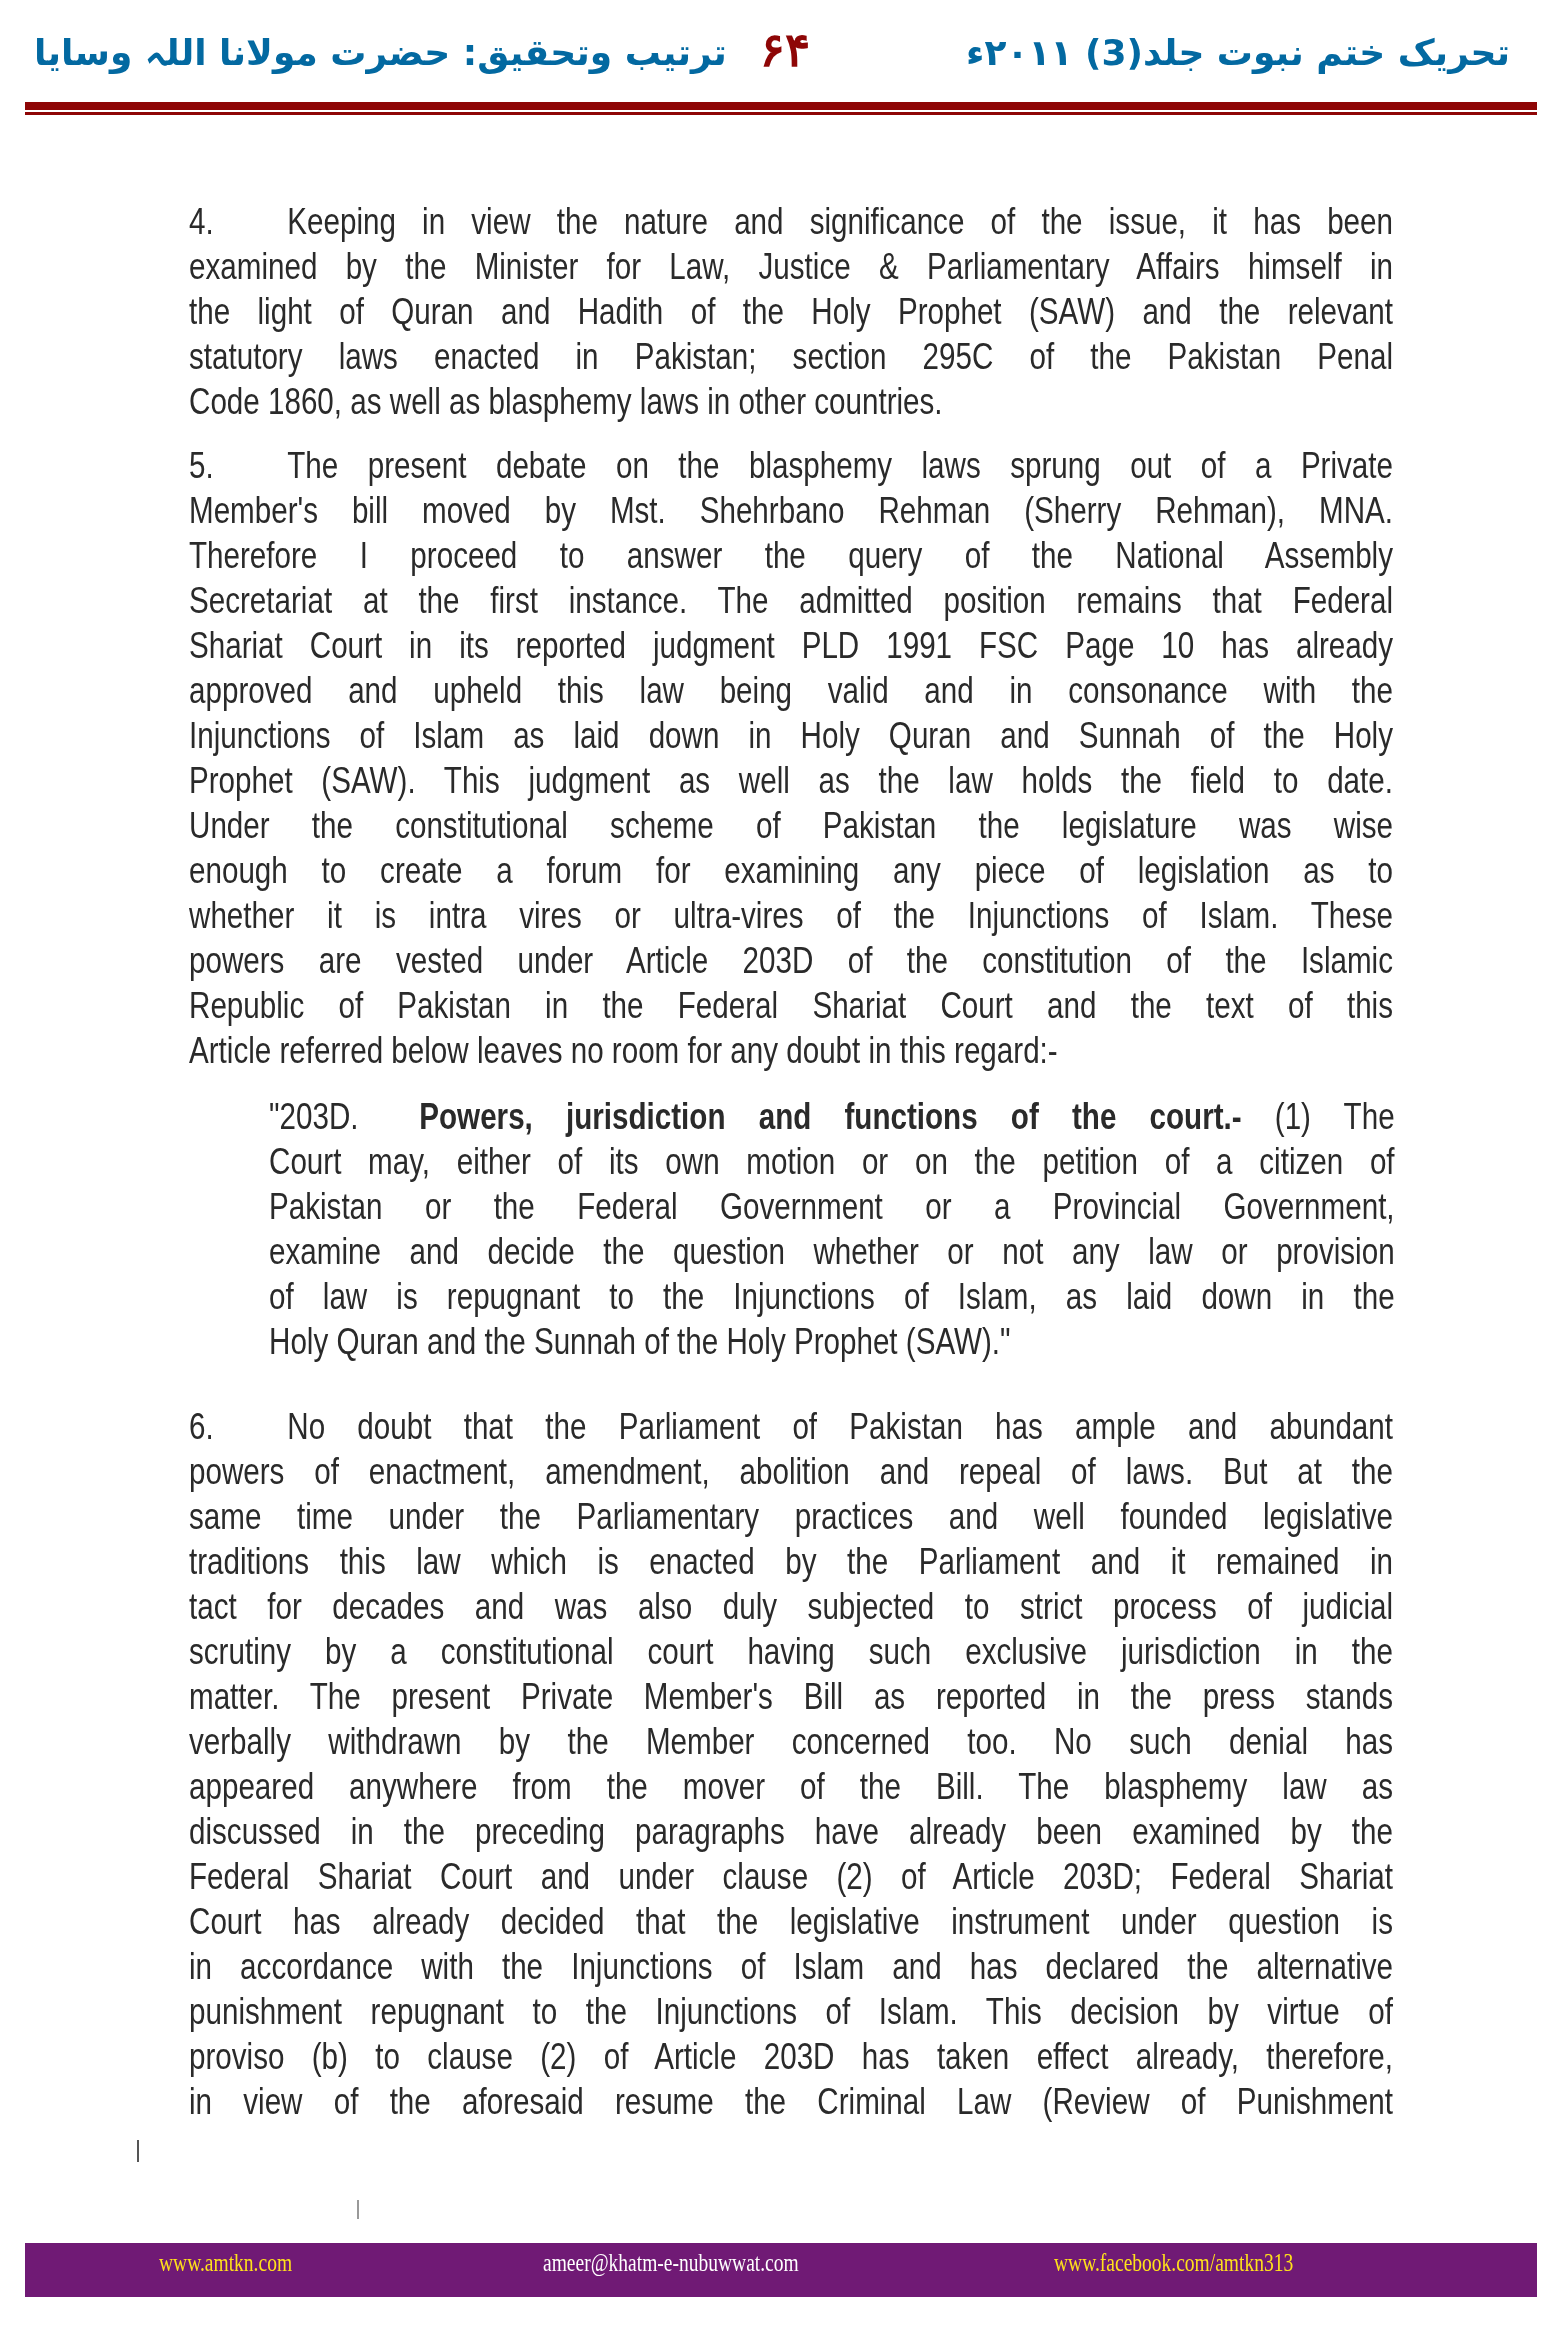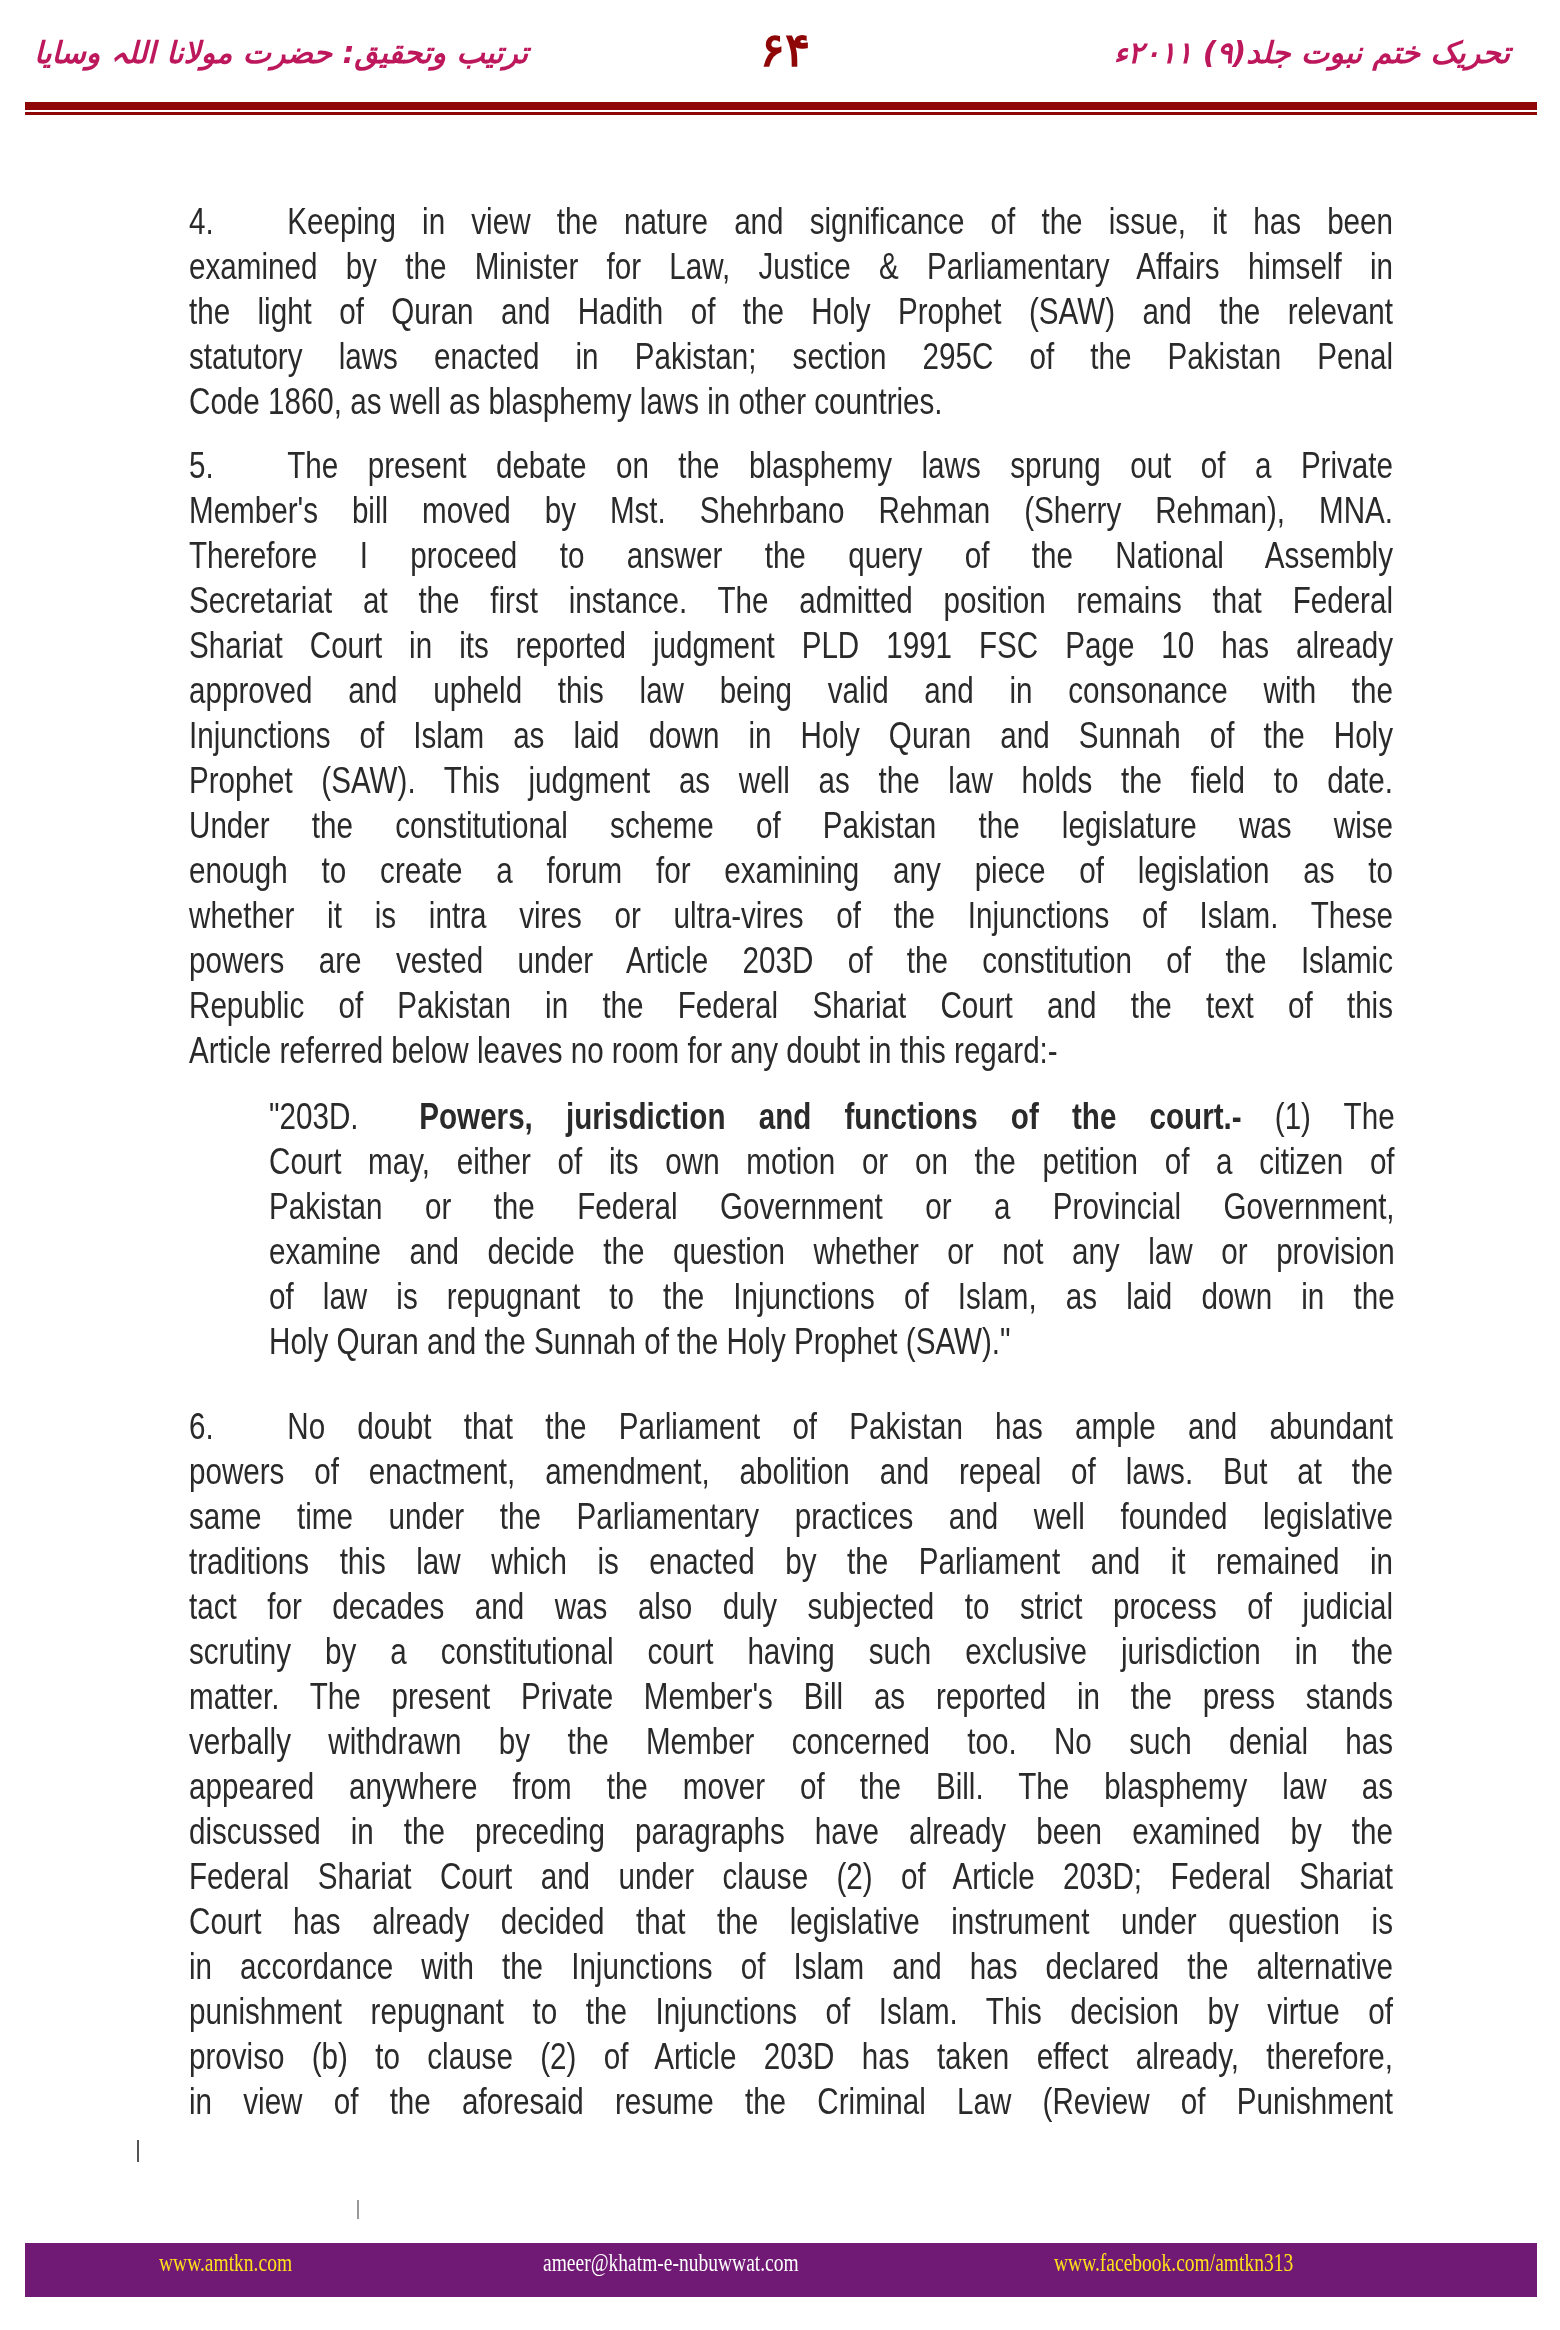"ترتیب وتحقیق: حضرت مولانا اللہ" .hdr-text { color: #be185d -> #0369a1; font-size: 30px -> 36px; font-style: italic -> none }
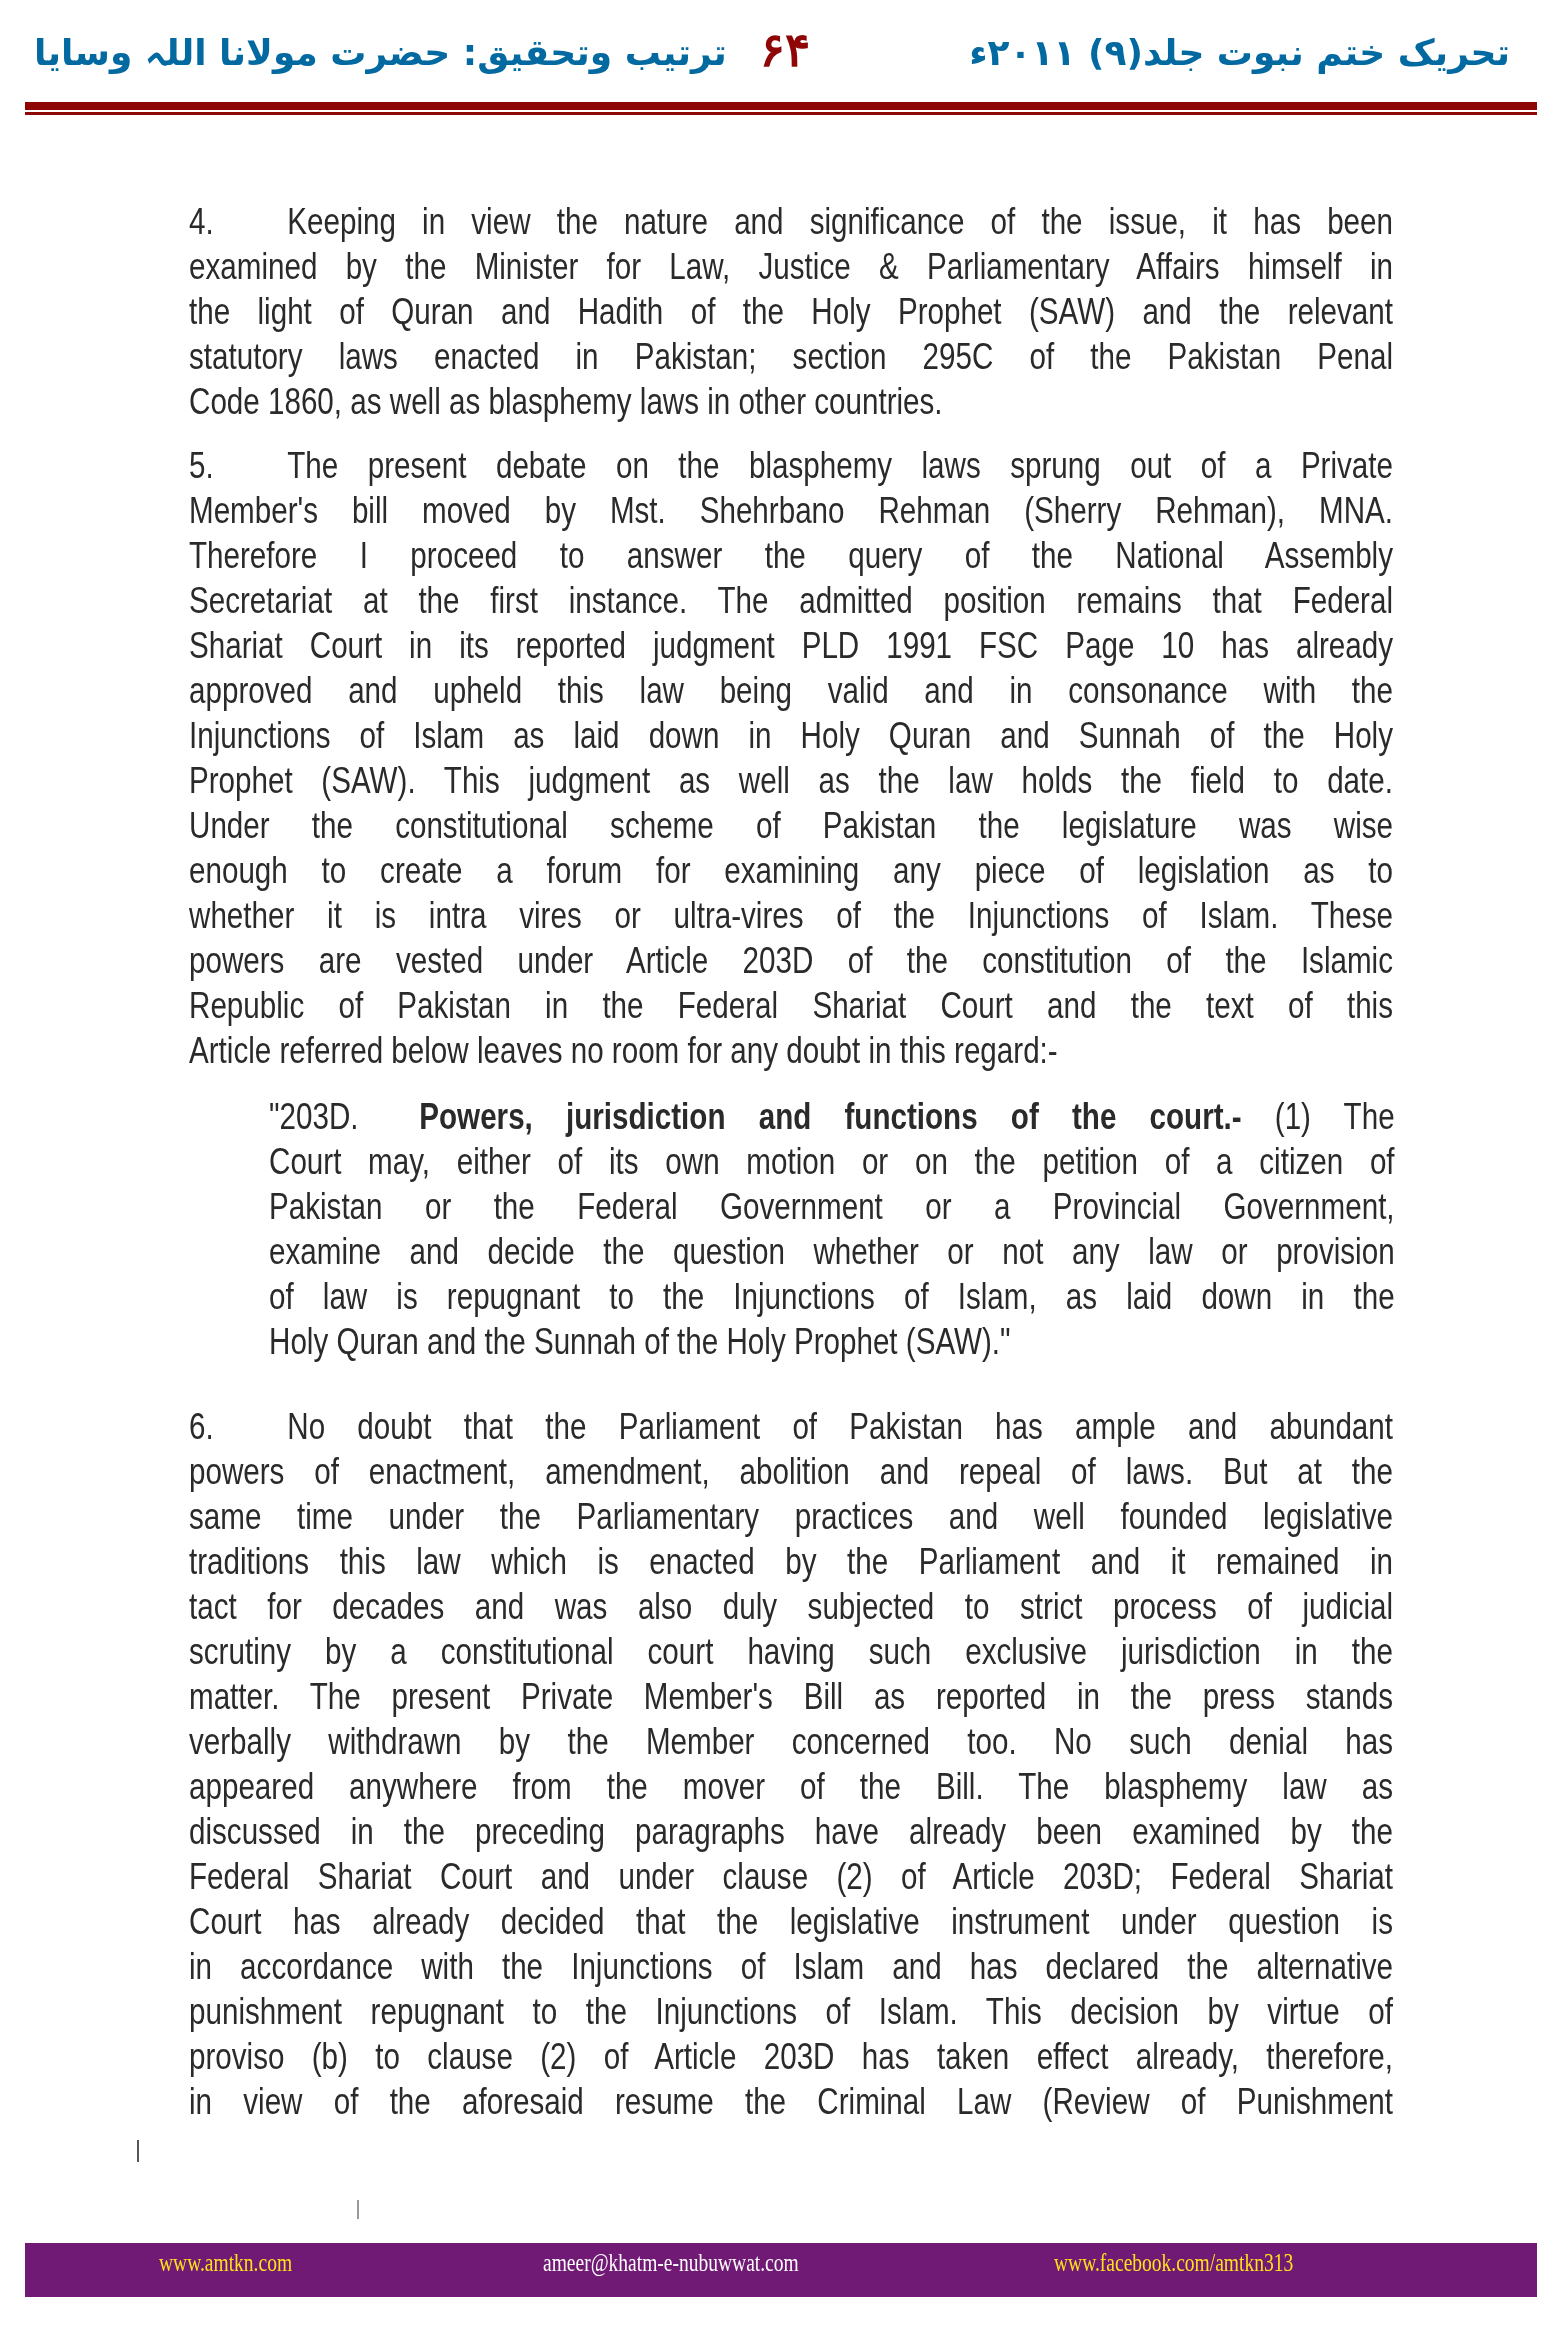"تحریک ختم نبوت جلد(۹) ۲۰۱۱ء" div.hdr-text { text: ۹ -> 3 }
